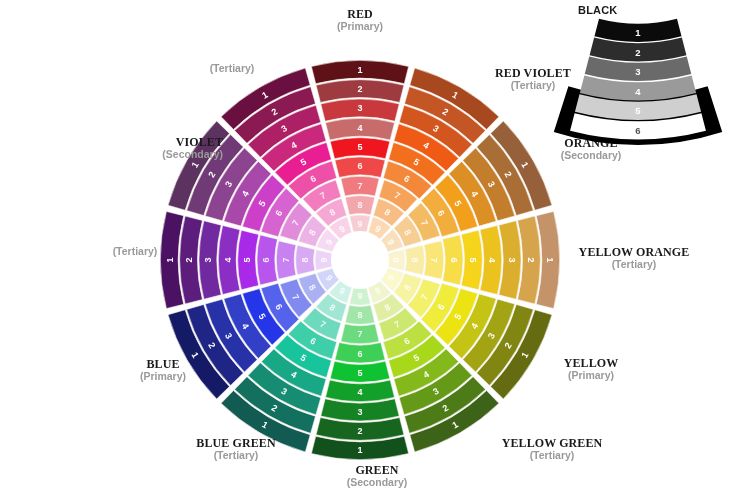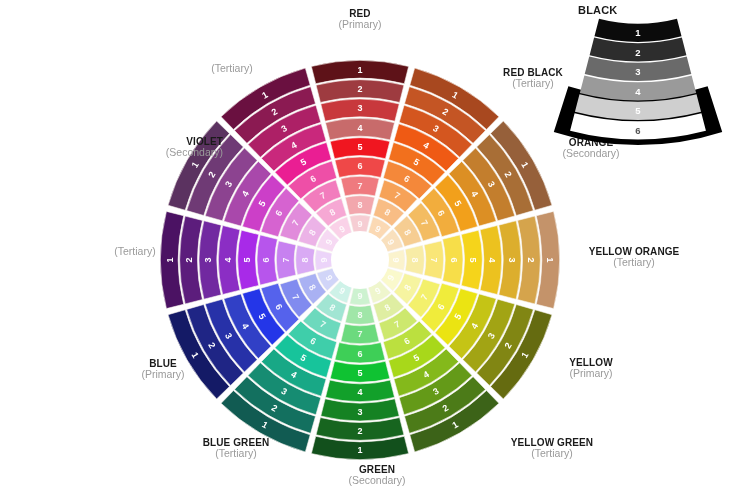"RED" .hue-label .hl-name { font-family: Liberation Sans, sans-serif -> Liberation Serif, serif; font-size: 10px -> 12px }
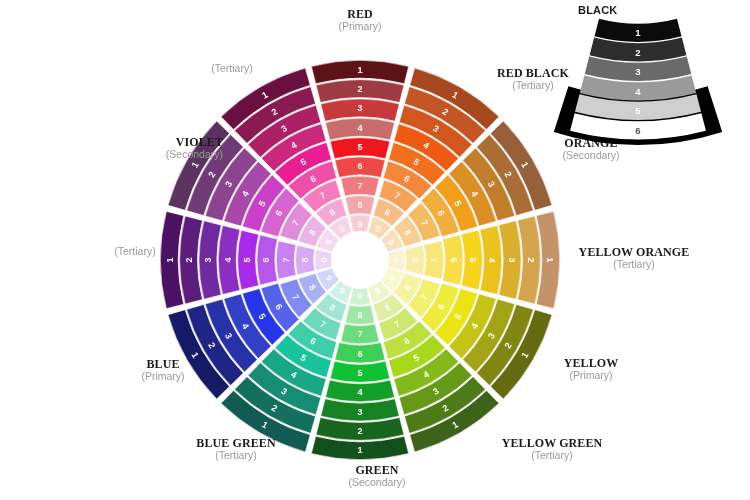"(Primary)" .hue-label .hl-kind { font-weight: normal -> bold }
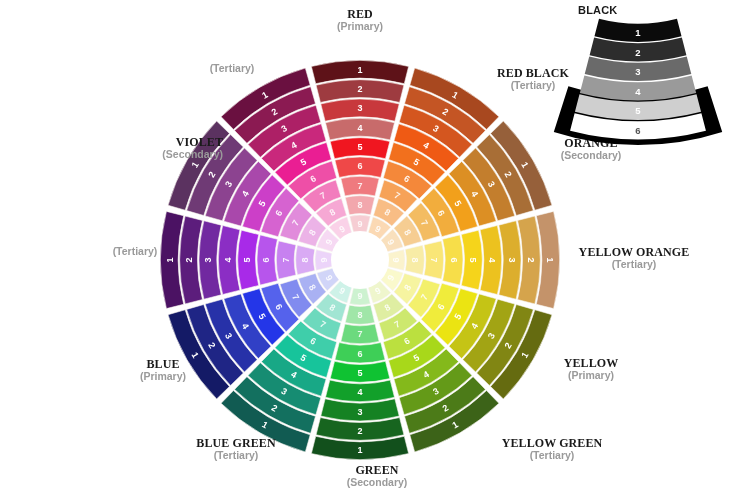"RED BLACK" span.hl-name { text: BLACK -> VIOLET }
